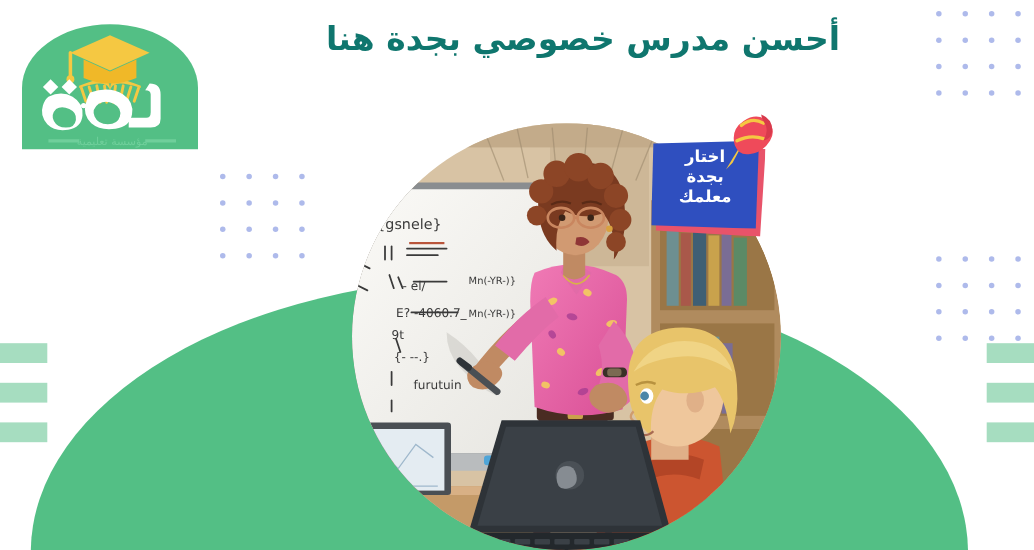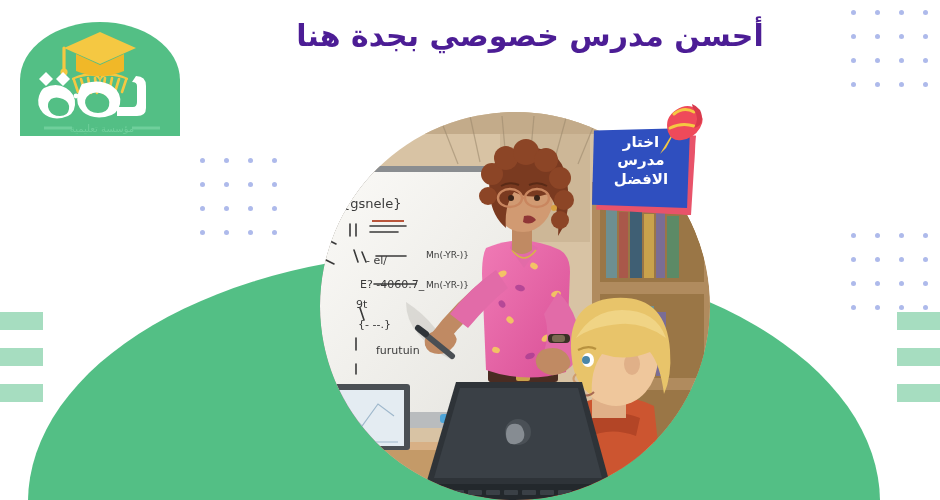"أحسن مدرس خصوصي بجدة هنا" .headline { color: #4c1d95 -> #0f766e }
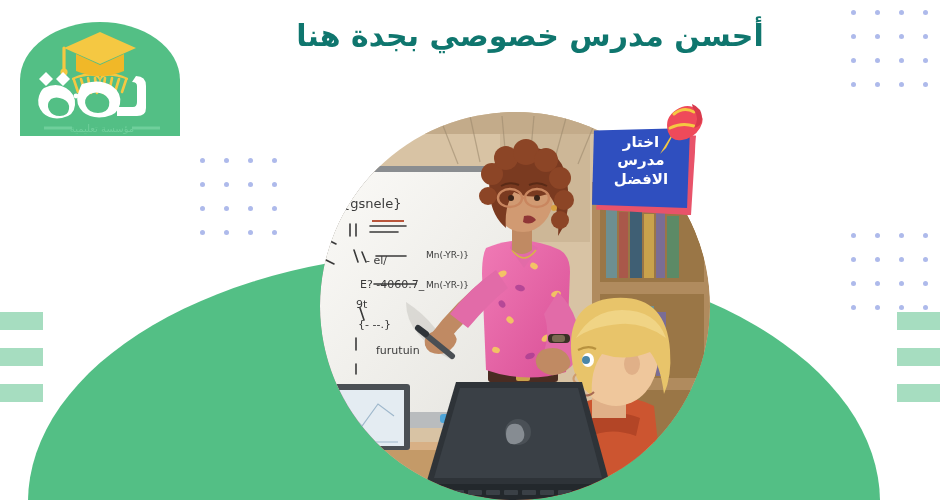"مدرس" div { text: مدرس -> بجدة }
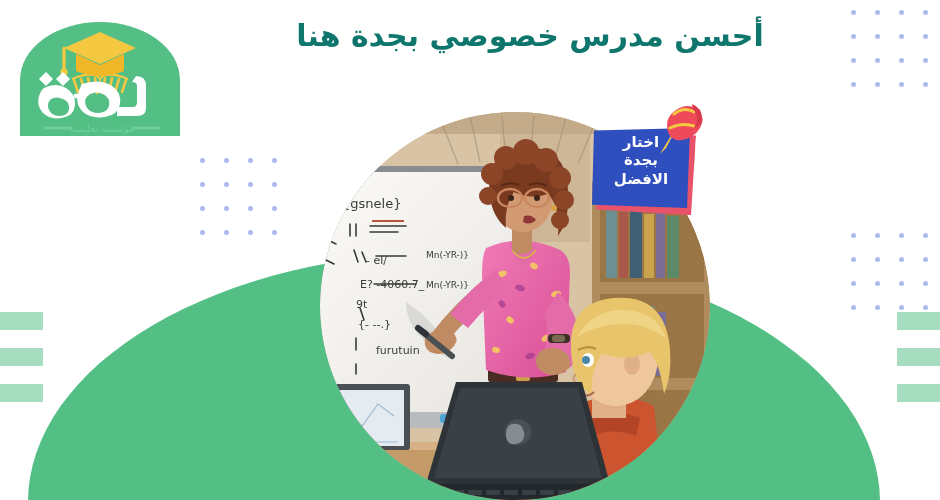"الافضل" div { text: الافضل -> معلمك }
